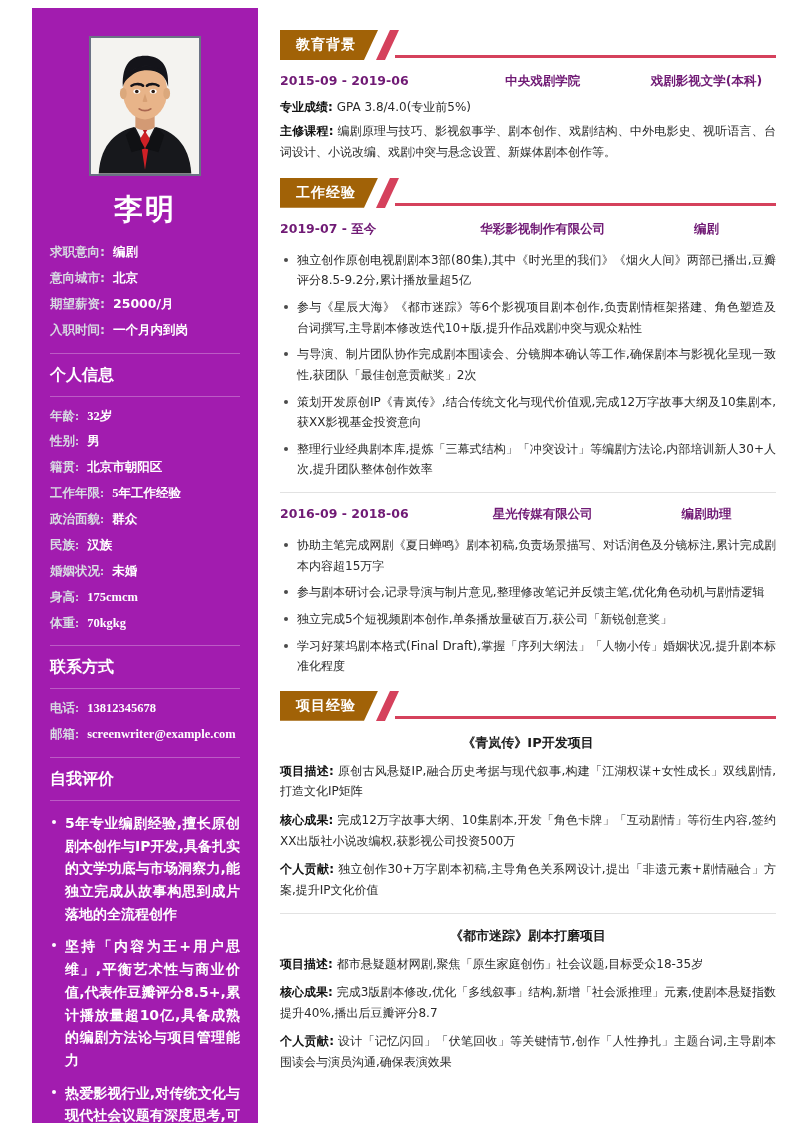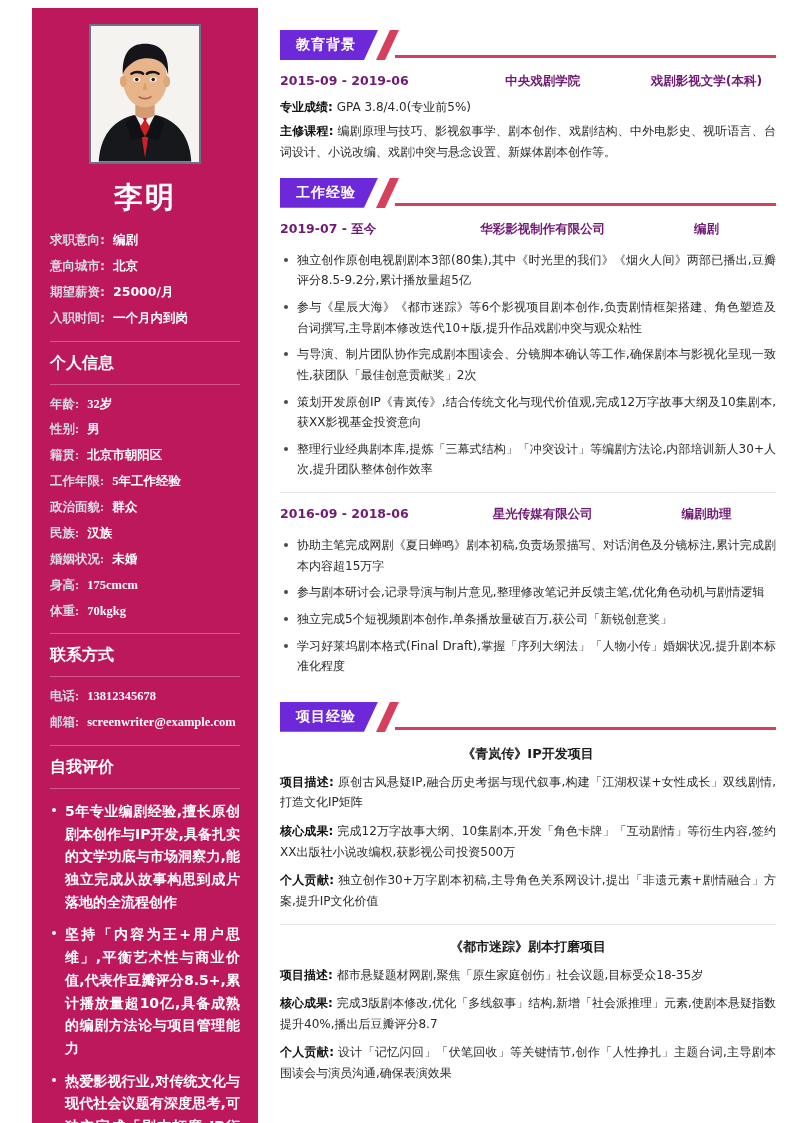"教育背景" .sec-tag { background: #6d28d9 -> #a16207 }
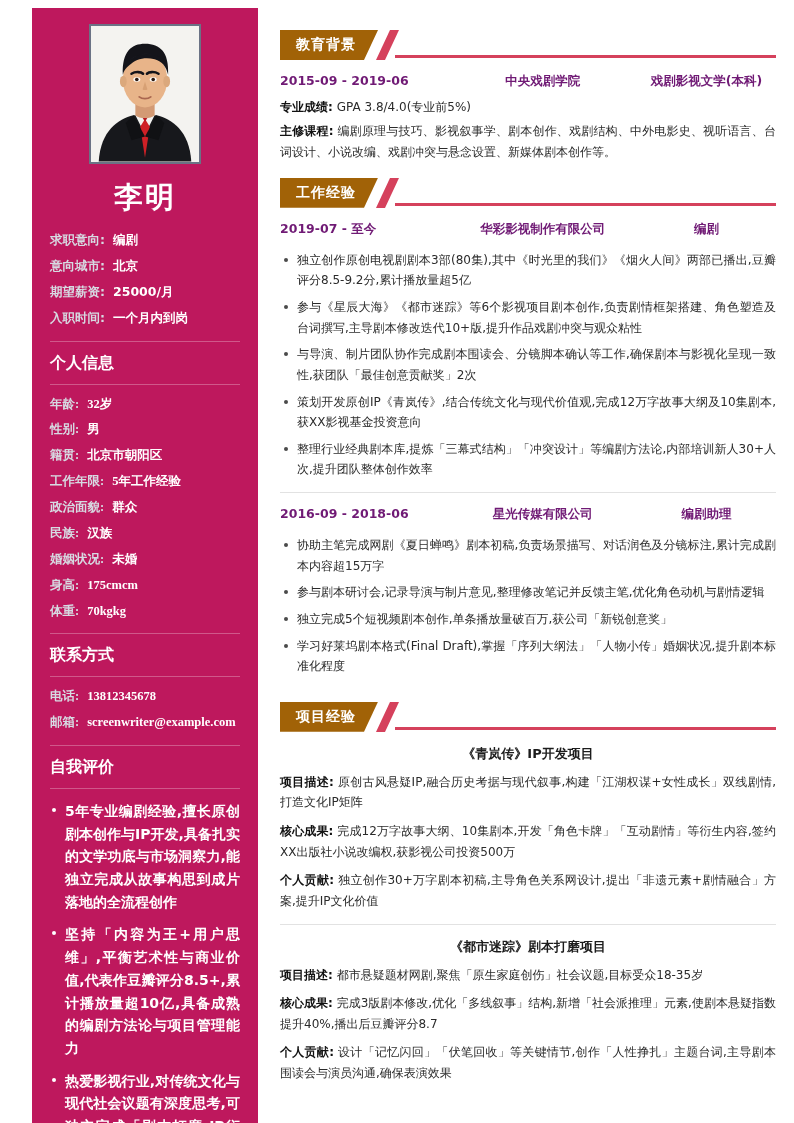"李明" .sidebar { background: #be185d -> #a21caf; padding: 10px 18px 0 18px -> 22px 18px 0 18px }
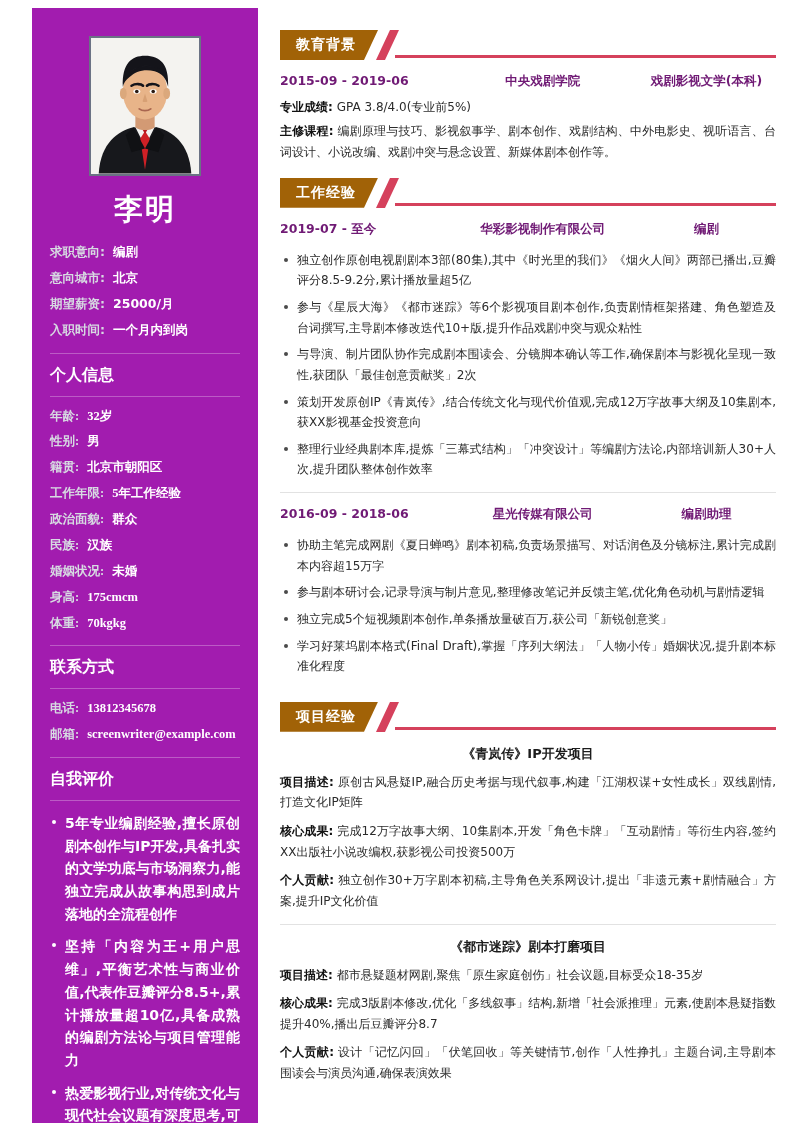"项目经验" section { margin-top: 25px -> 14px }
